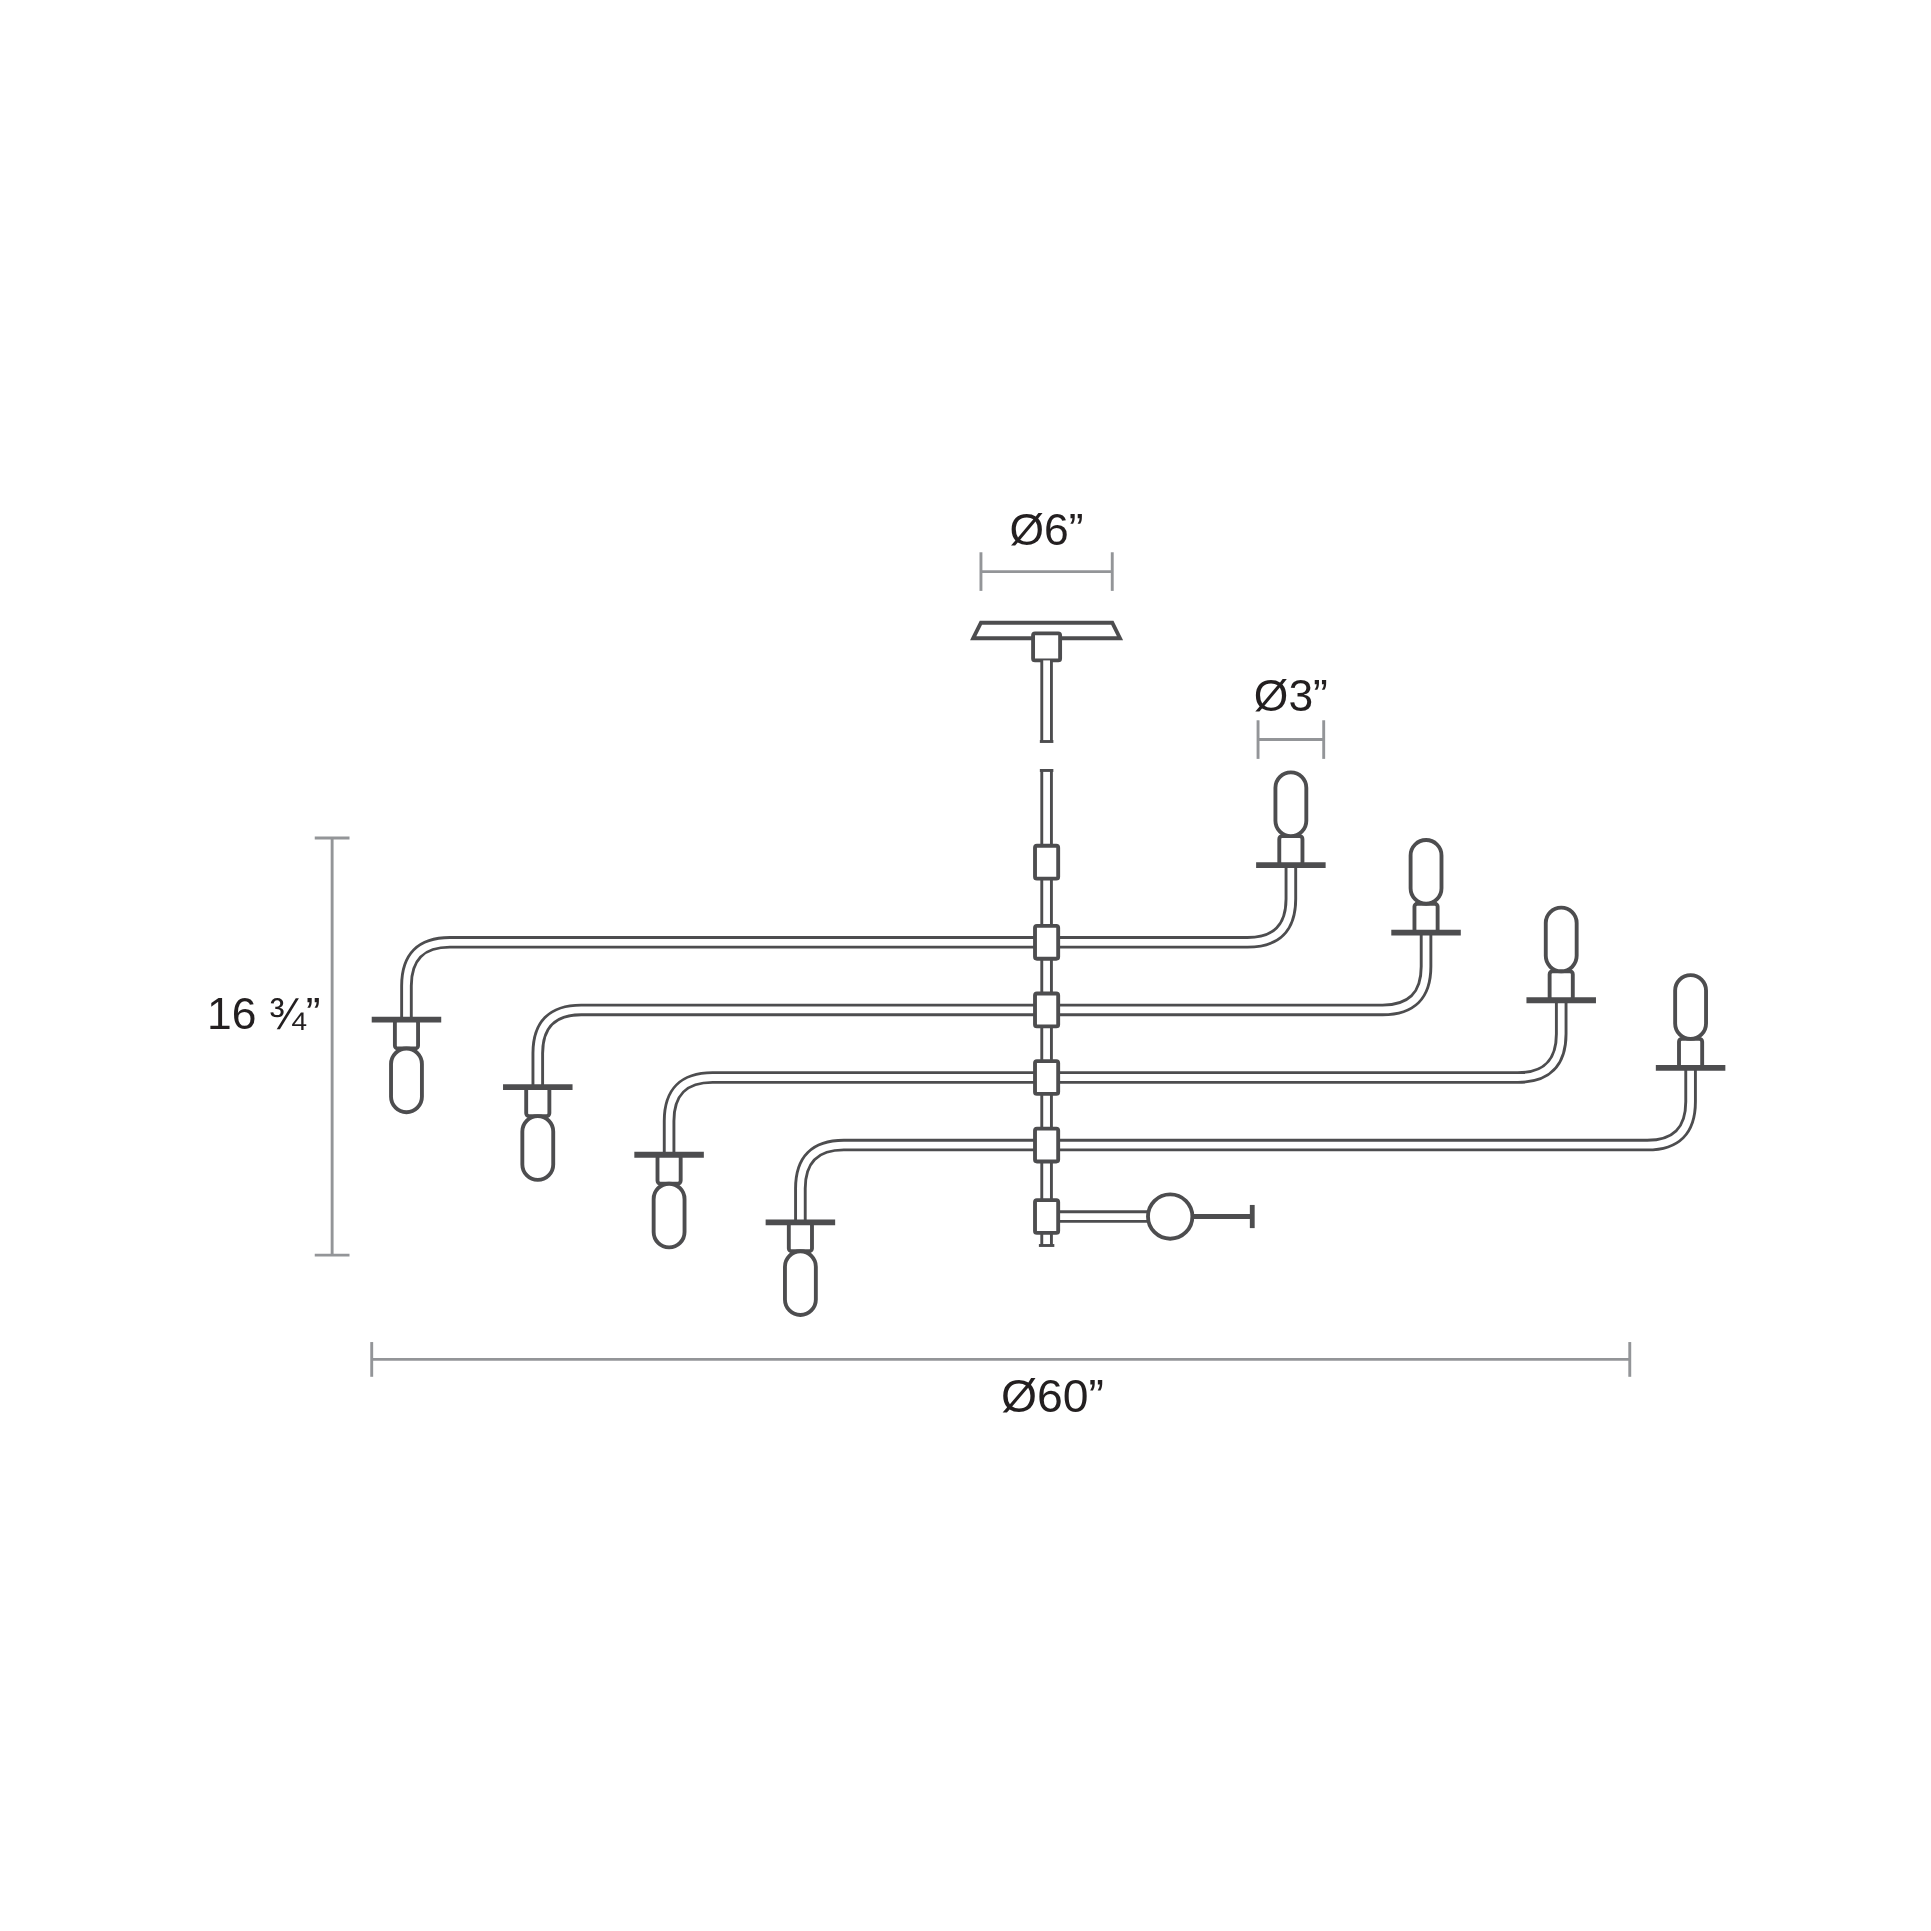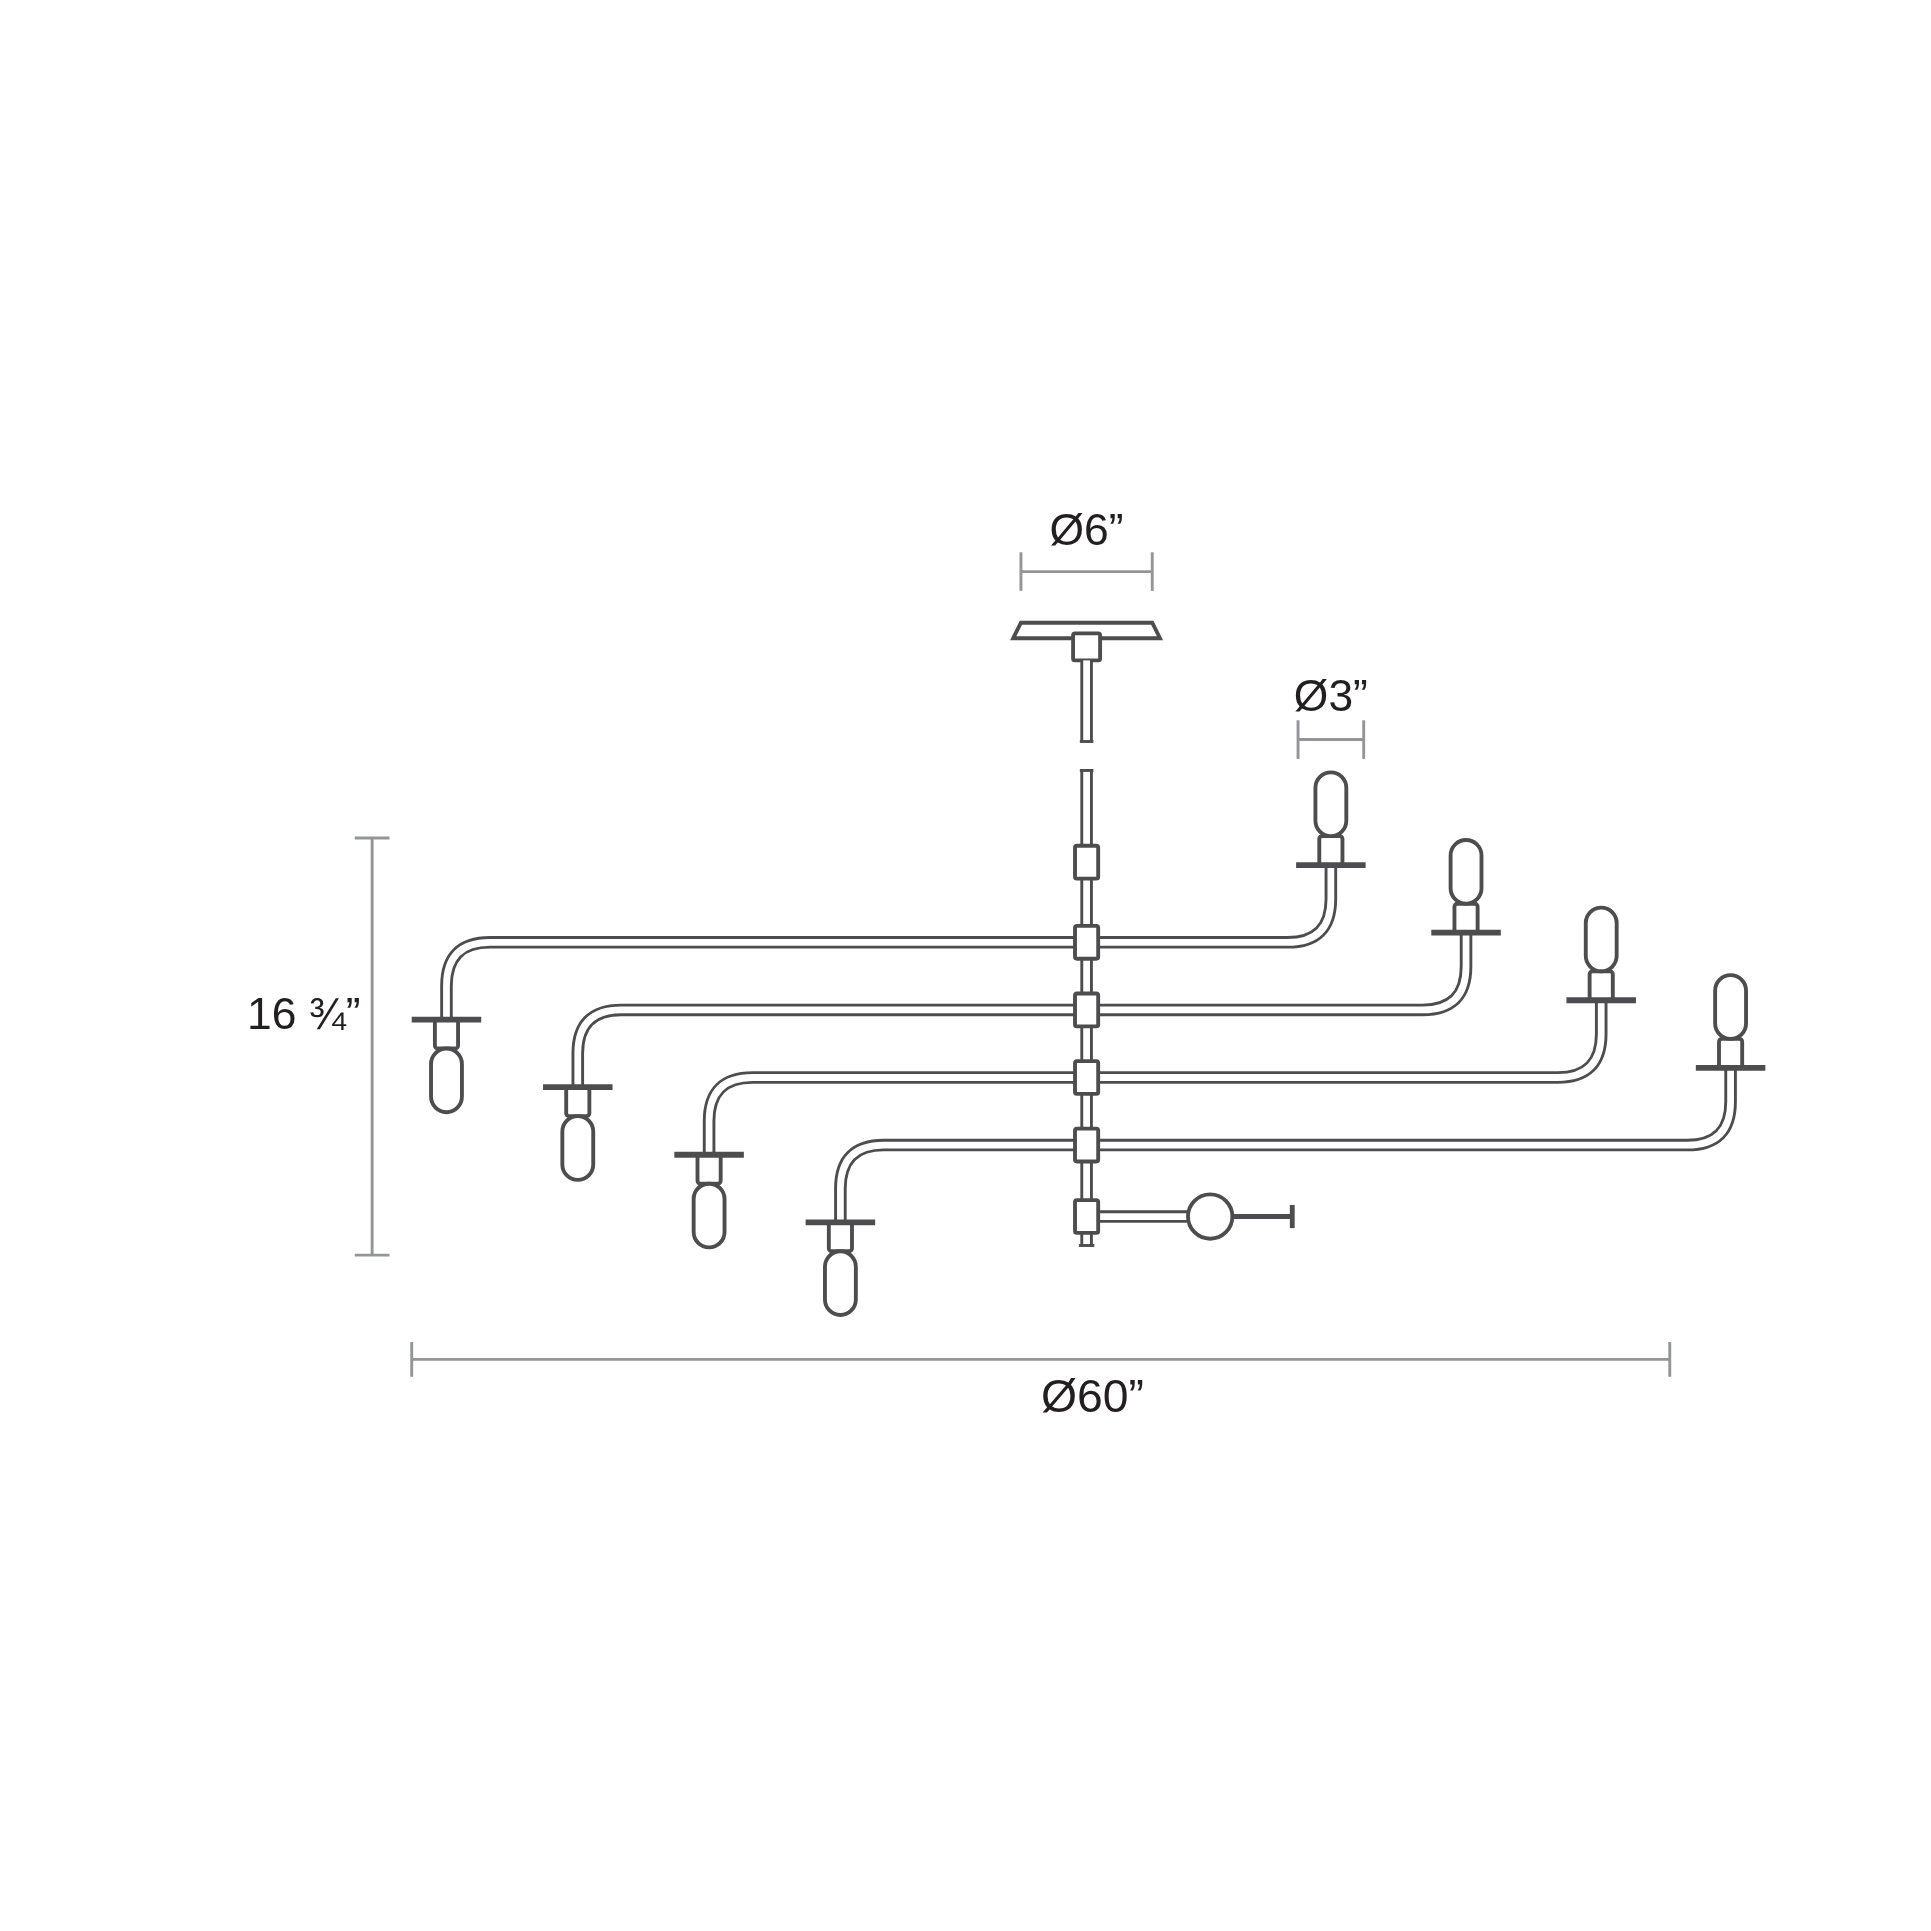"Ø6”" .page { padding-left: 40px -> none }
